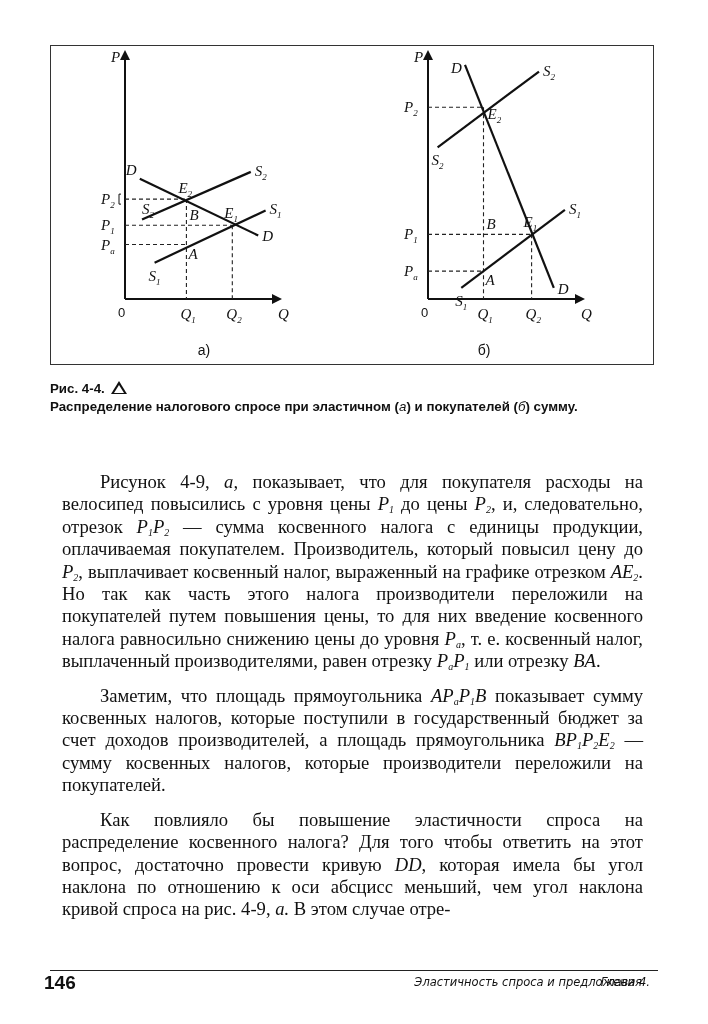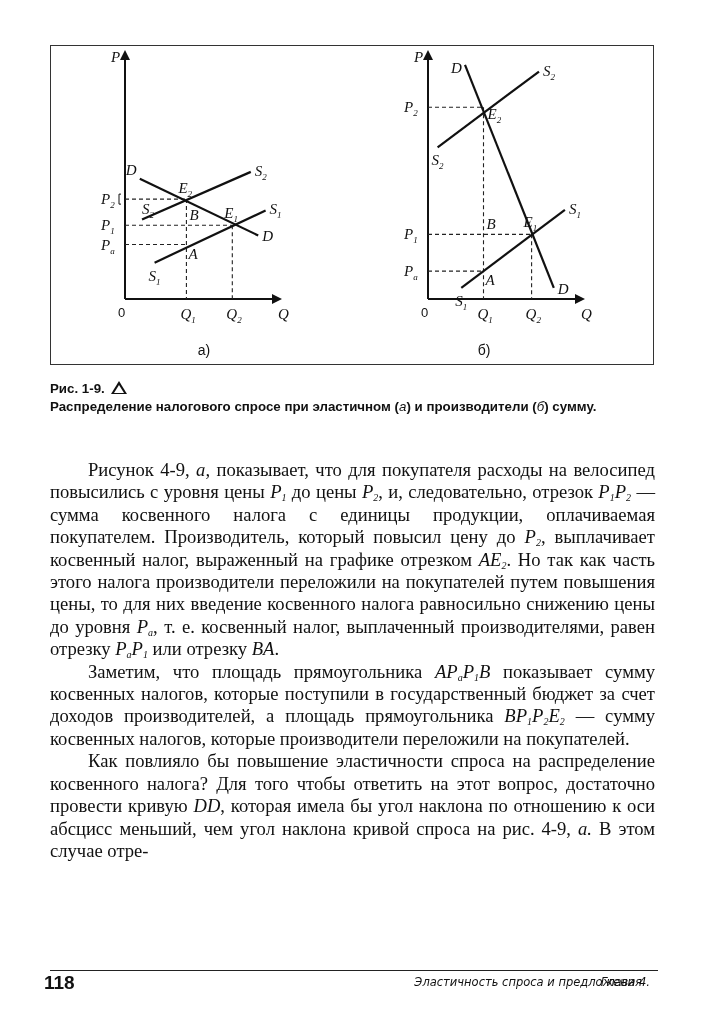"Рис. 1-9." span.fig-no { text: 1-9 -> 4-4 }
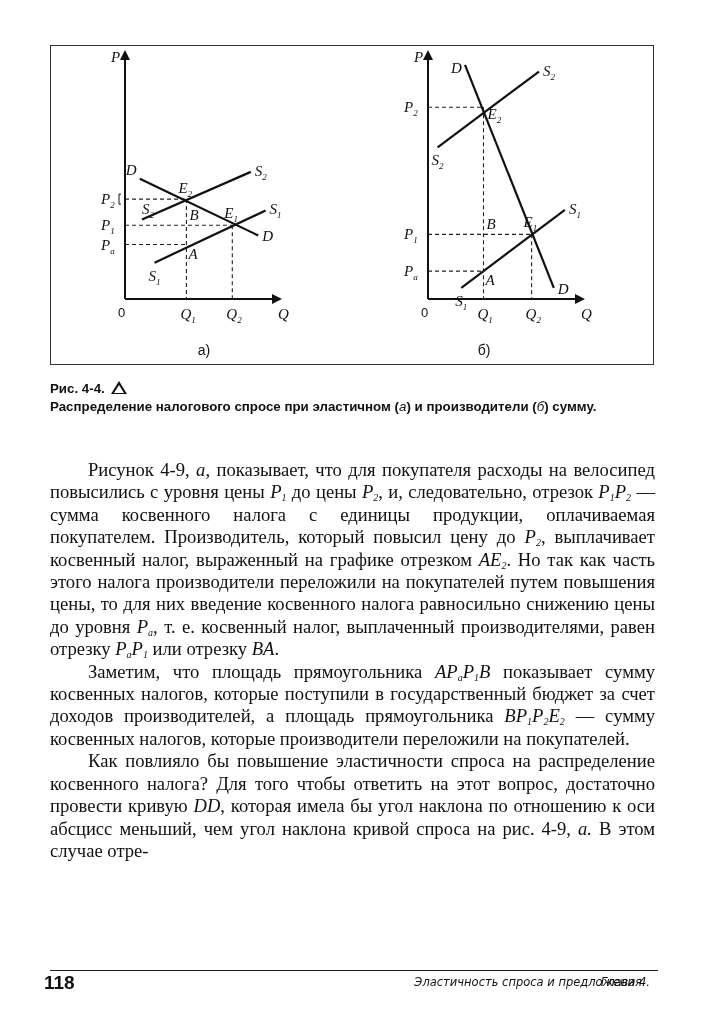") и производители (" span { text: производители -> покупателей }
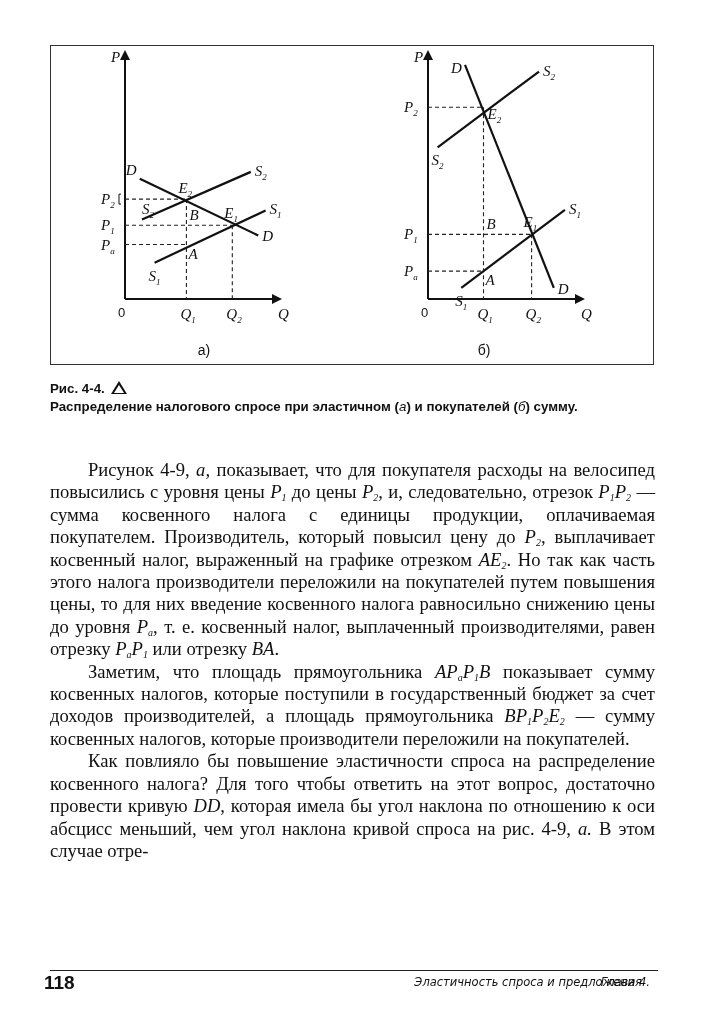"Рисунок 4-9, а, показывает, что" .body-text p { margin: 0 -> 12px }
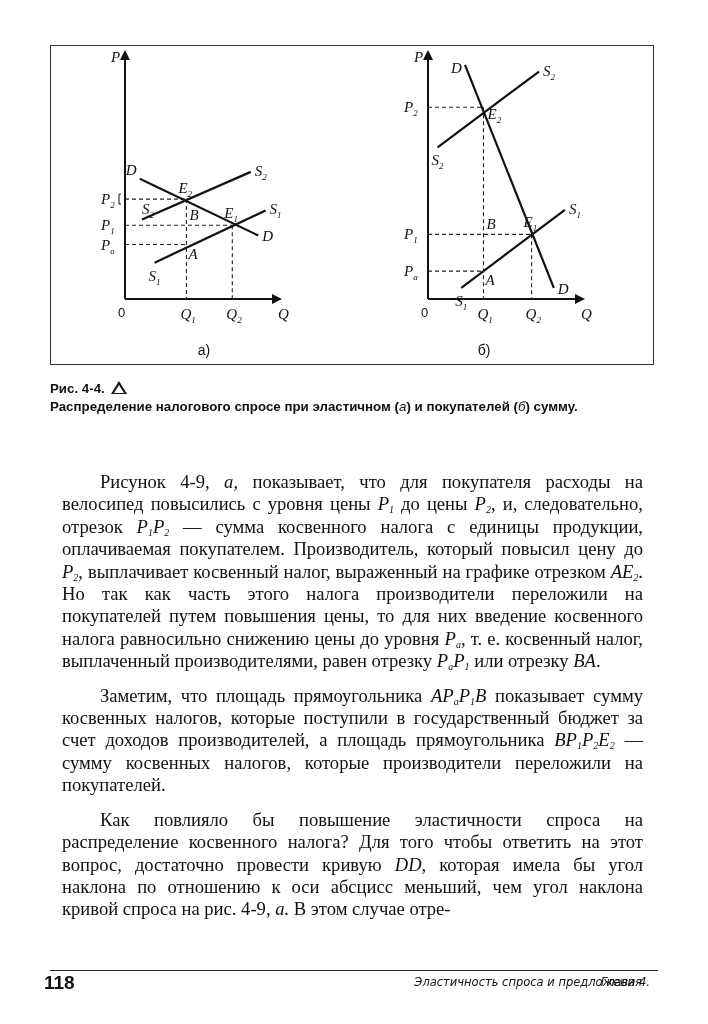"118" div.page-number { text: 118 -> 146 }
